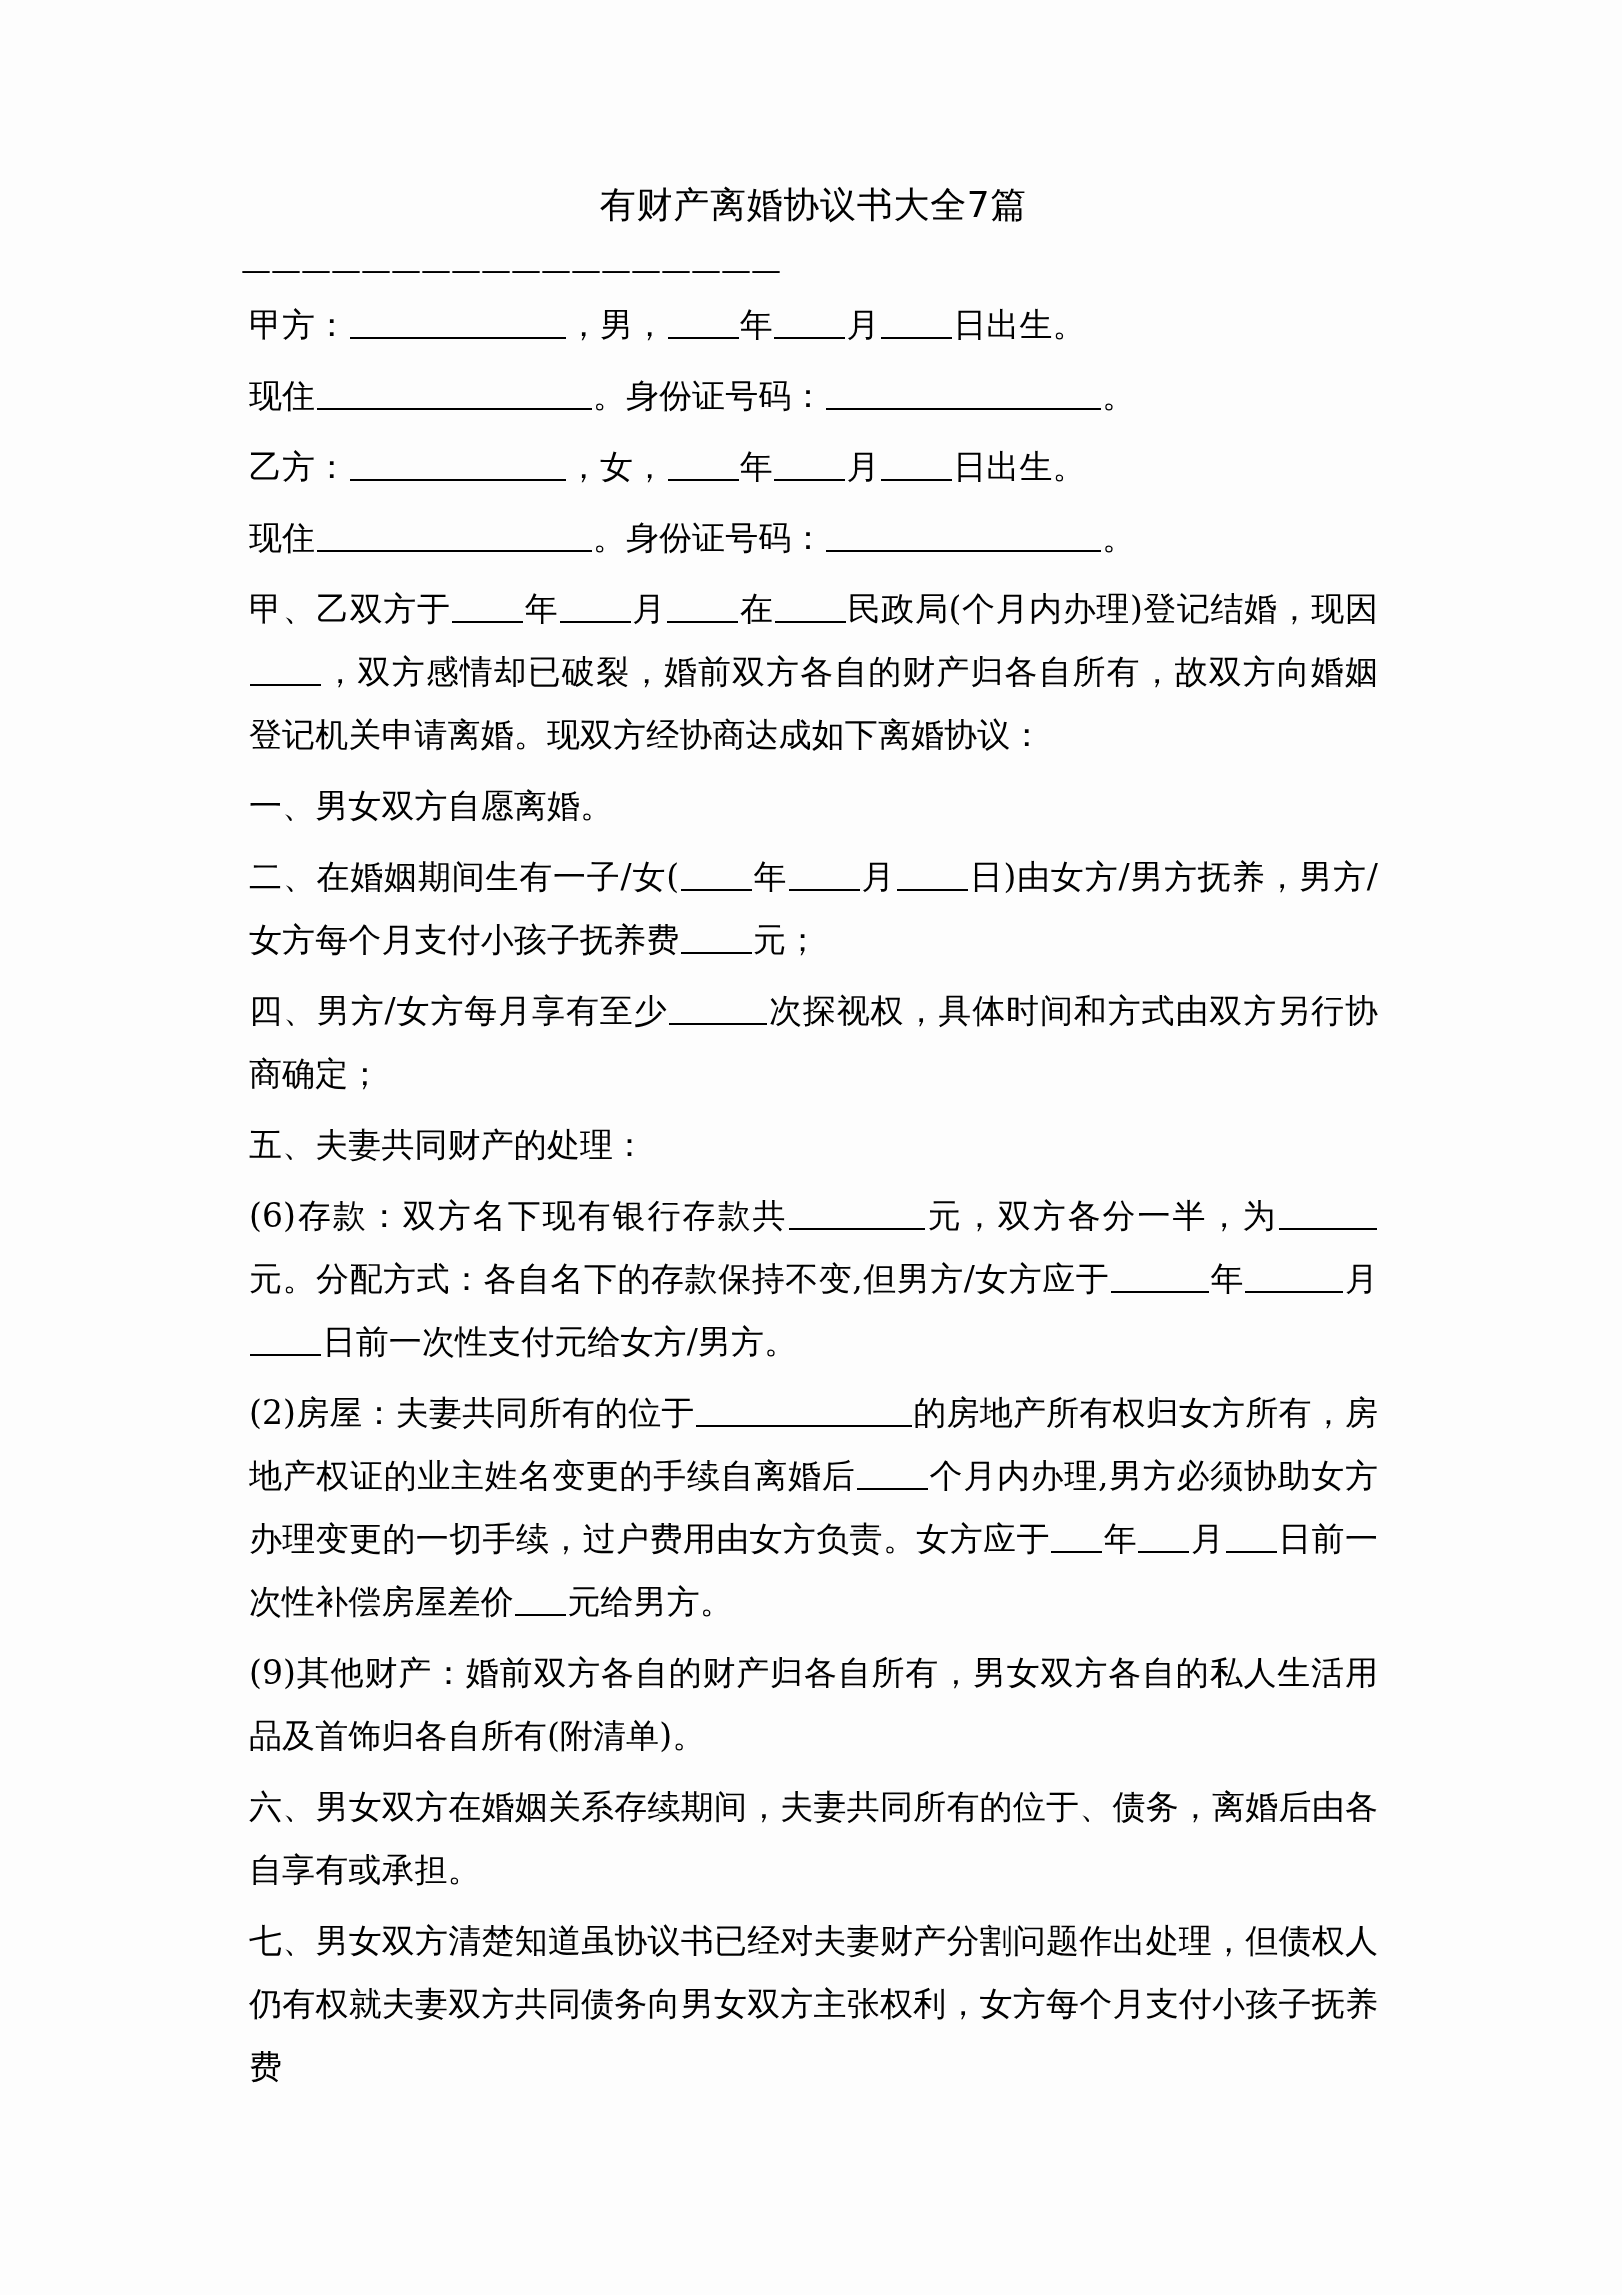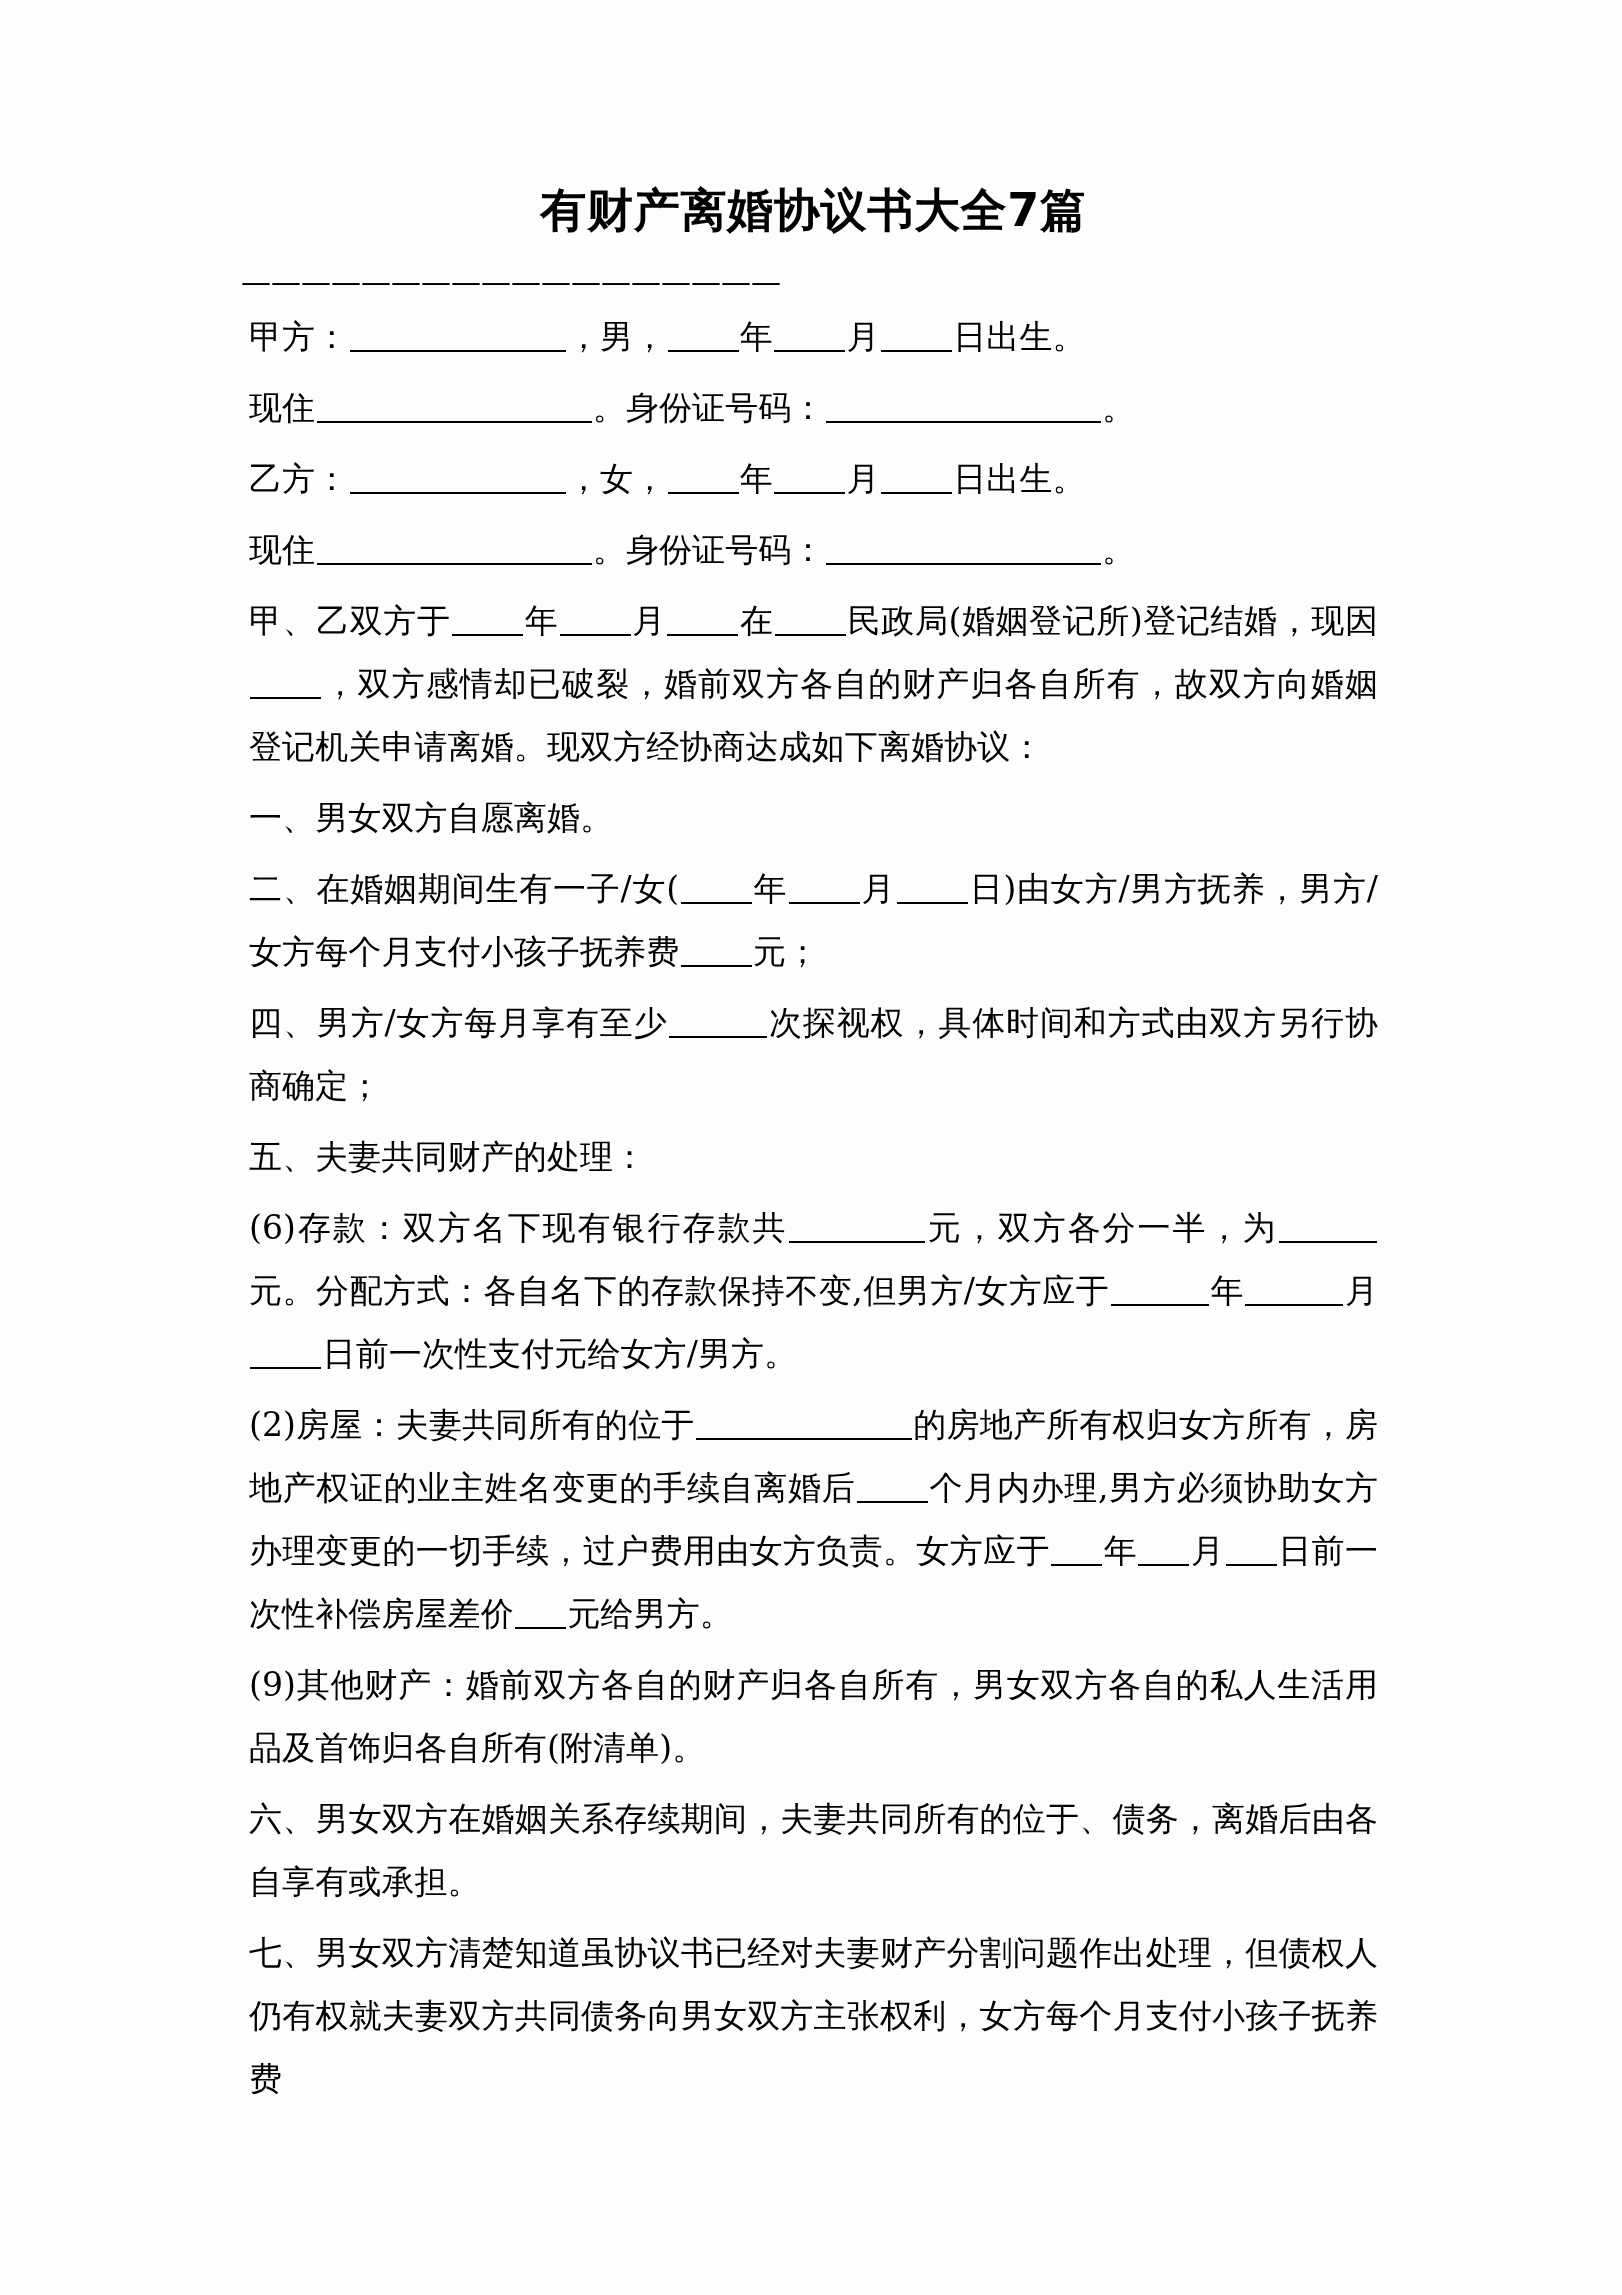"有财产离婚协议书大全7篇" .doc-title { font-size: 46px -> 36px; font-weight: bold -> normal }
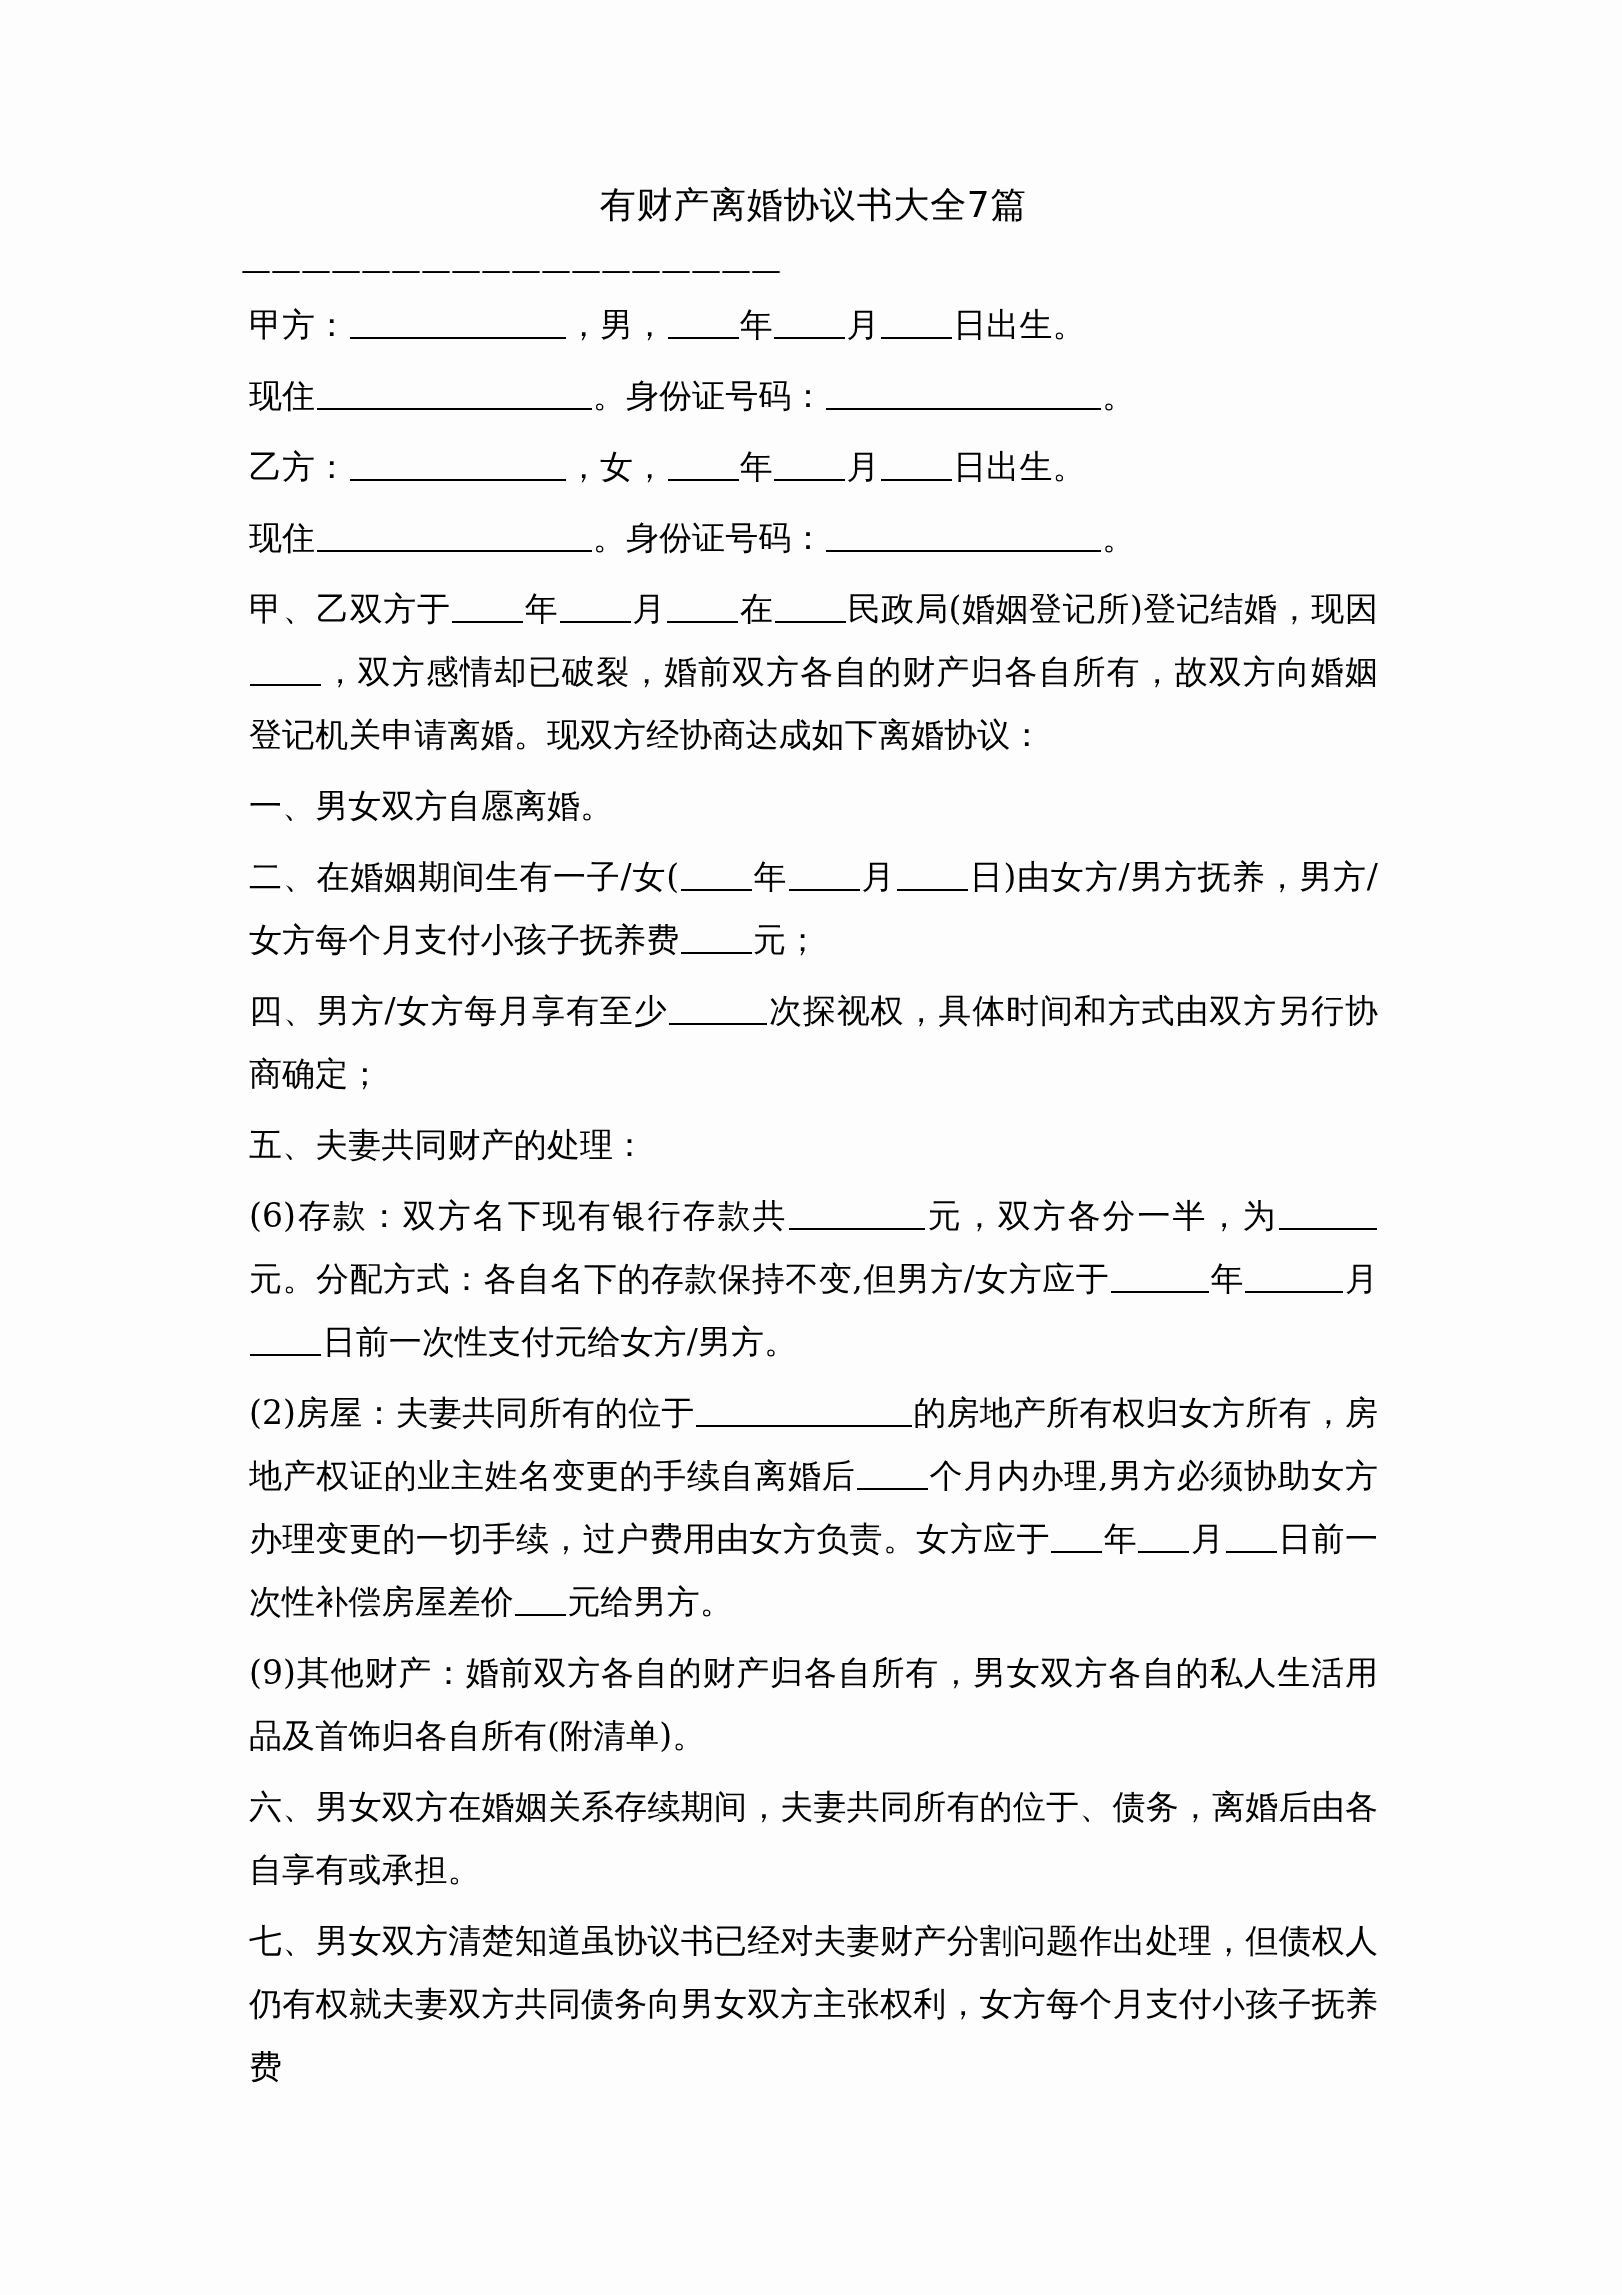"民政局(婚姻登记所)登记结婚，现因" span { text: 婚姻登记所 -> 个月内办理 }
